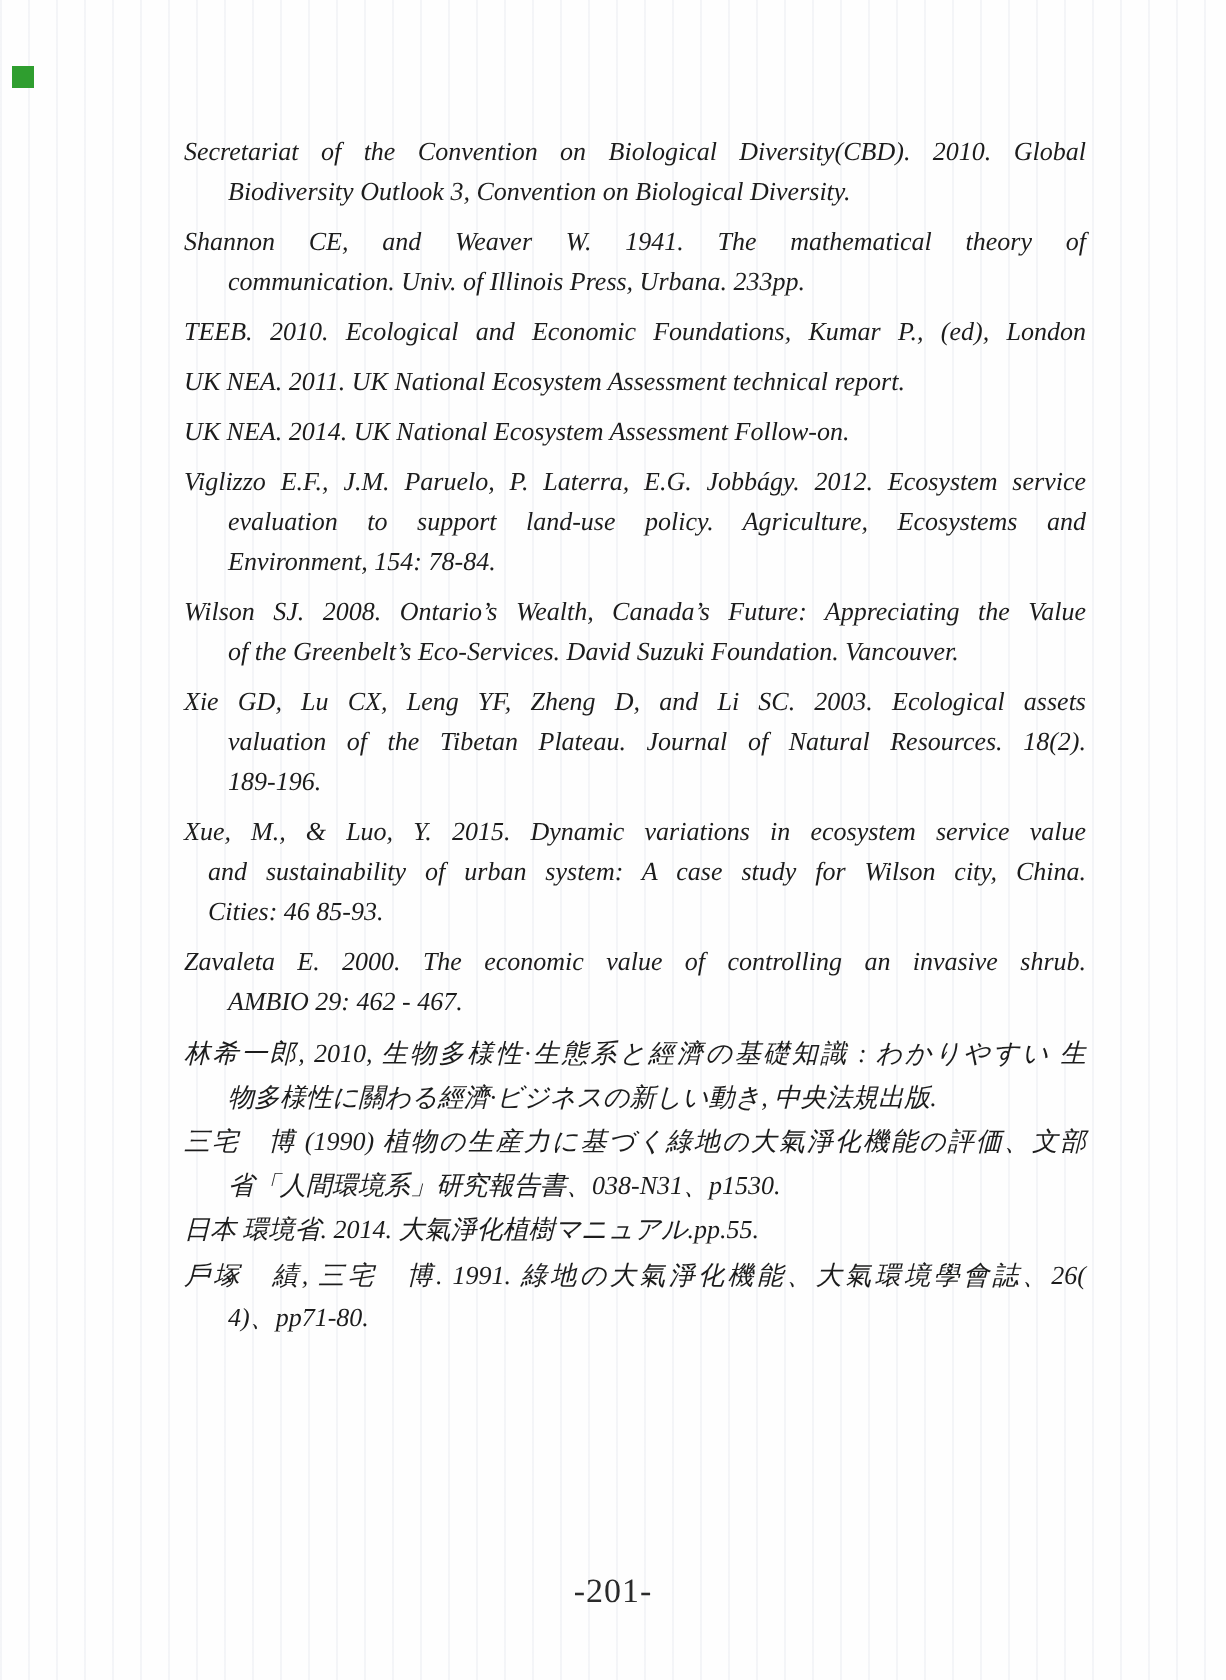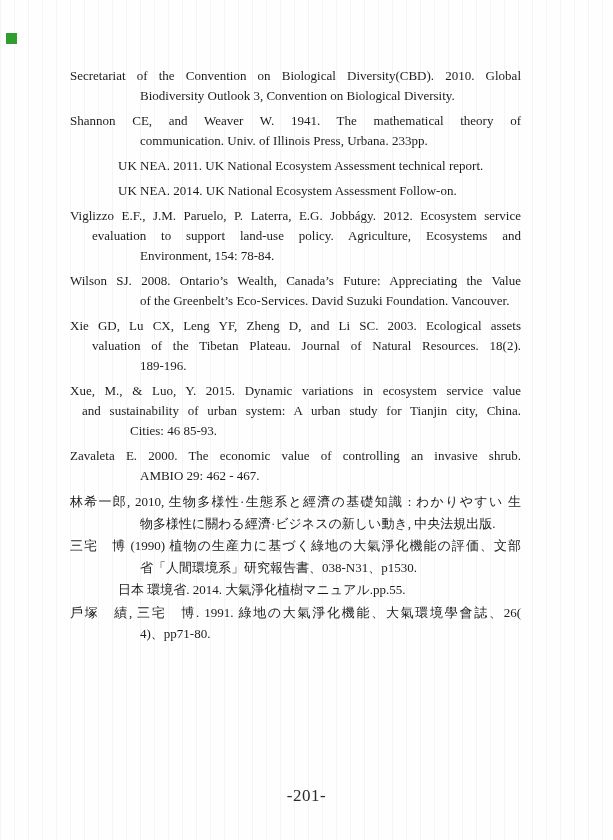"Secretariat of the Convention on" .content { font-style: none -> italic; left: 70px -> 92px }
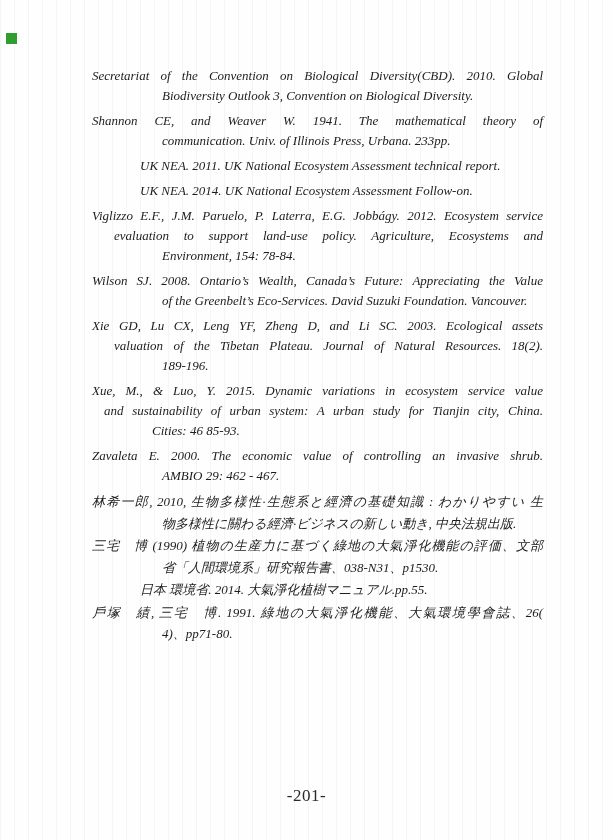"Biodiversity Outlook 3, Convention on" .line.last { margin-left: 48px -> none }
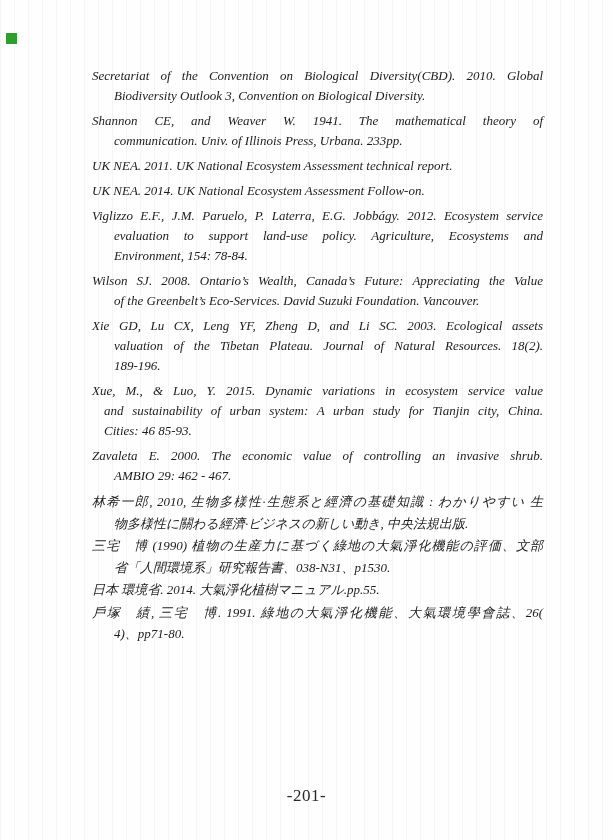"TEEB. 2010. Ecological and Economic" div.line { html: none -> <div>TEEB. 2010. Ecological and Economic Foundations, Kumar P., (ed), London</div> }
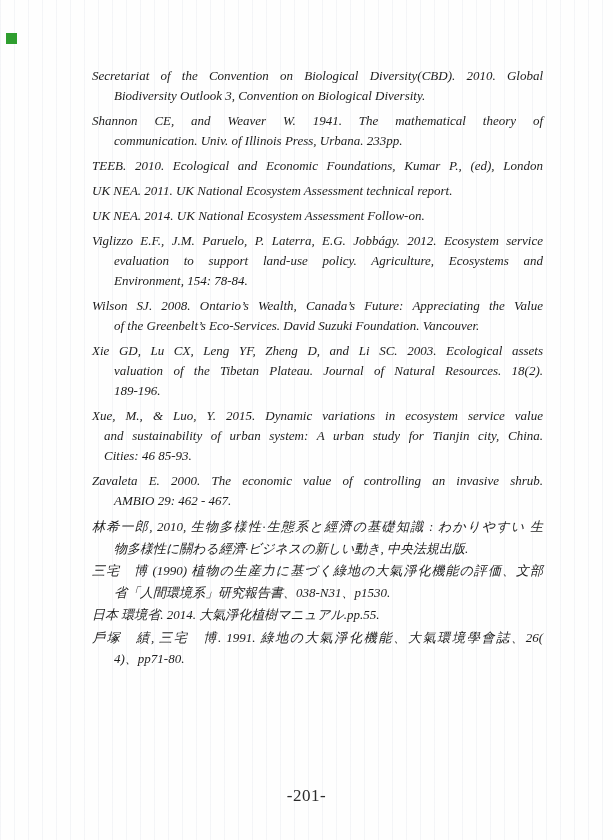"and sustainability of urban system:" div.line { text: urban study for Tianjin -> case study for Wilson }
